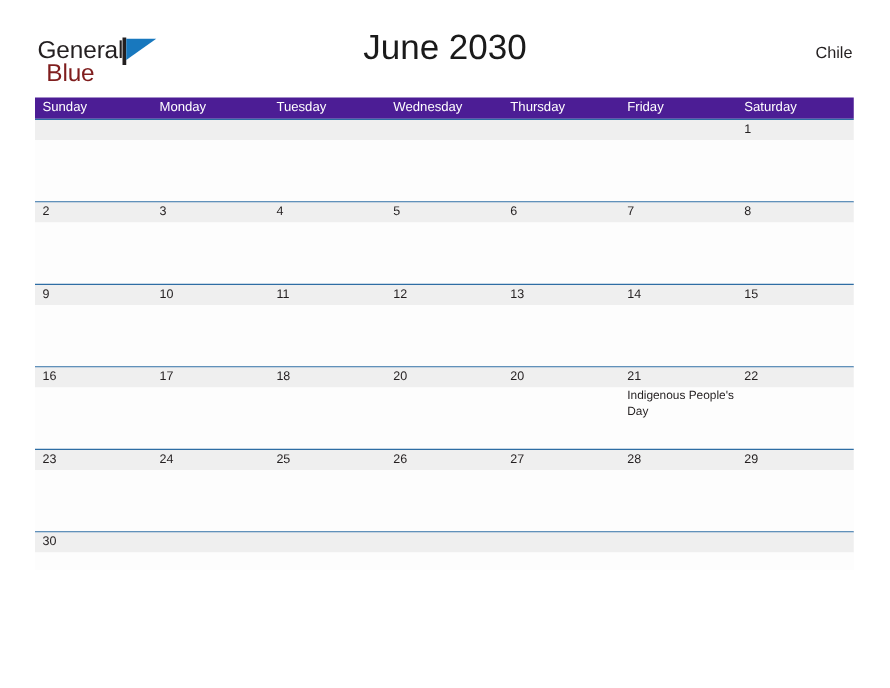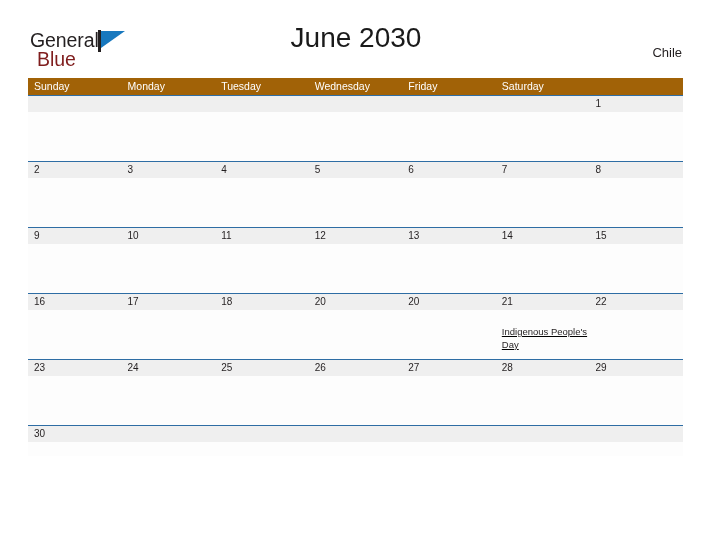"Chile" .country { top: 45px -> 34px }
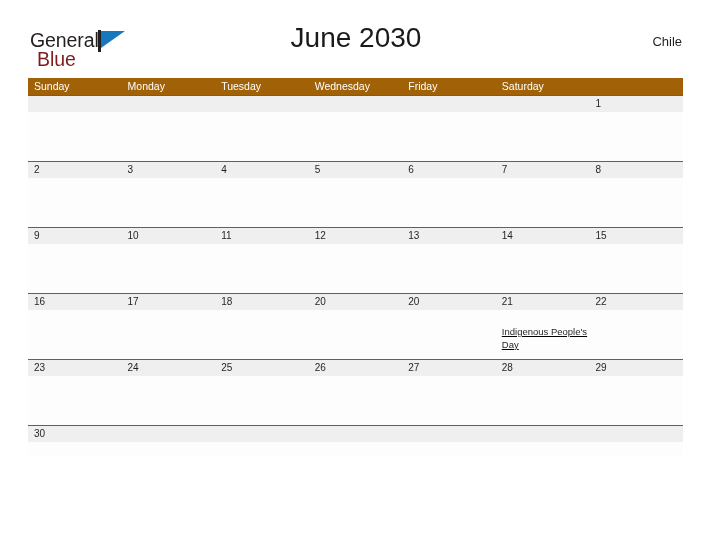"Sunday" .dow-row { background: #a16207 -> #4c1d95 }
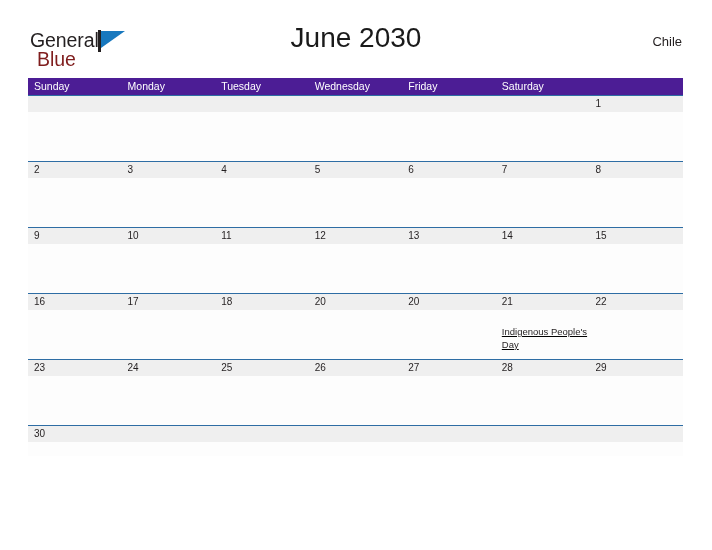"Thursday" div.dow { html: none -> <div>Thursday</div> }
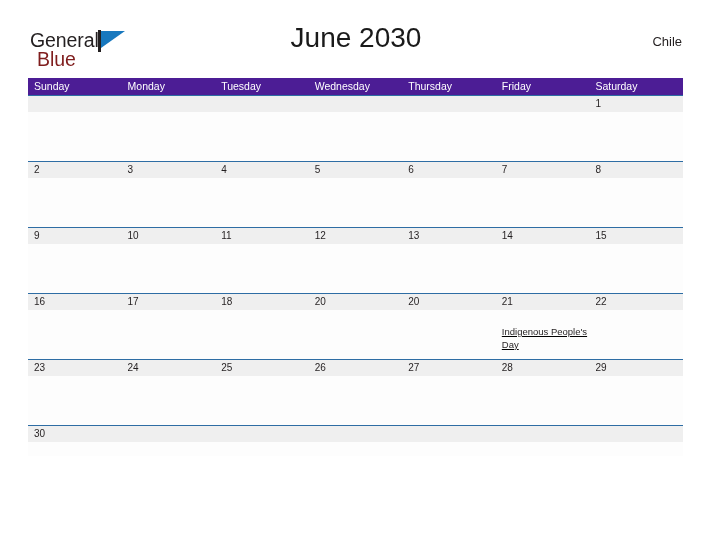"Indigenous People's Day" .body-cell { padding-top: 16px -> 1px; text-decoration: underline -> none }
